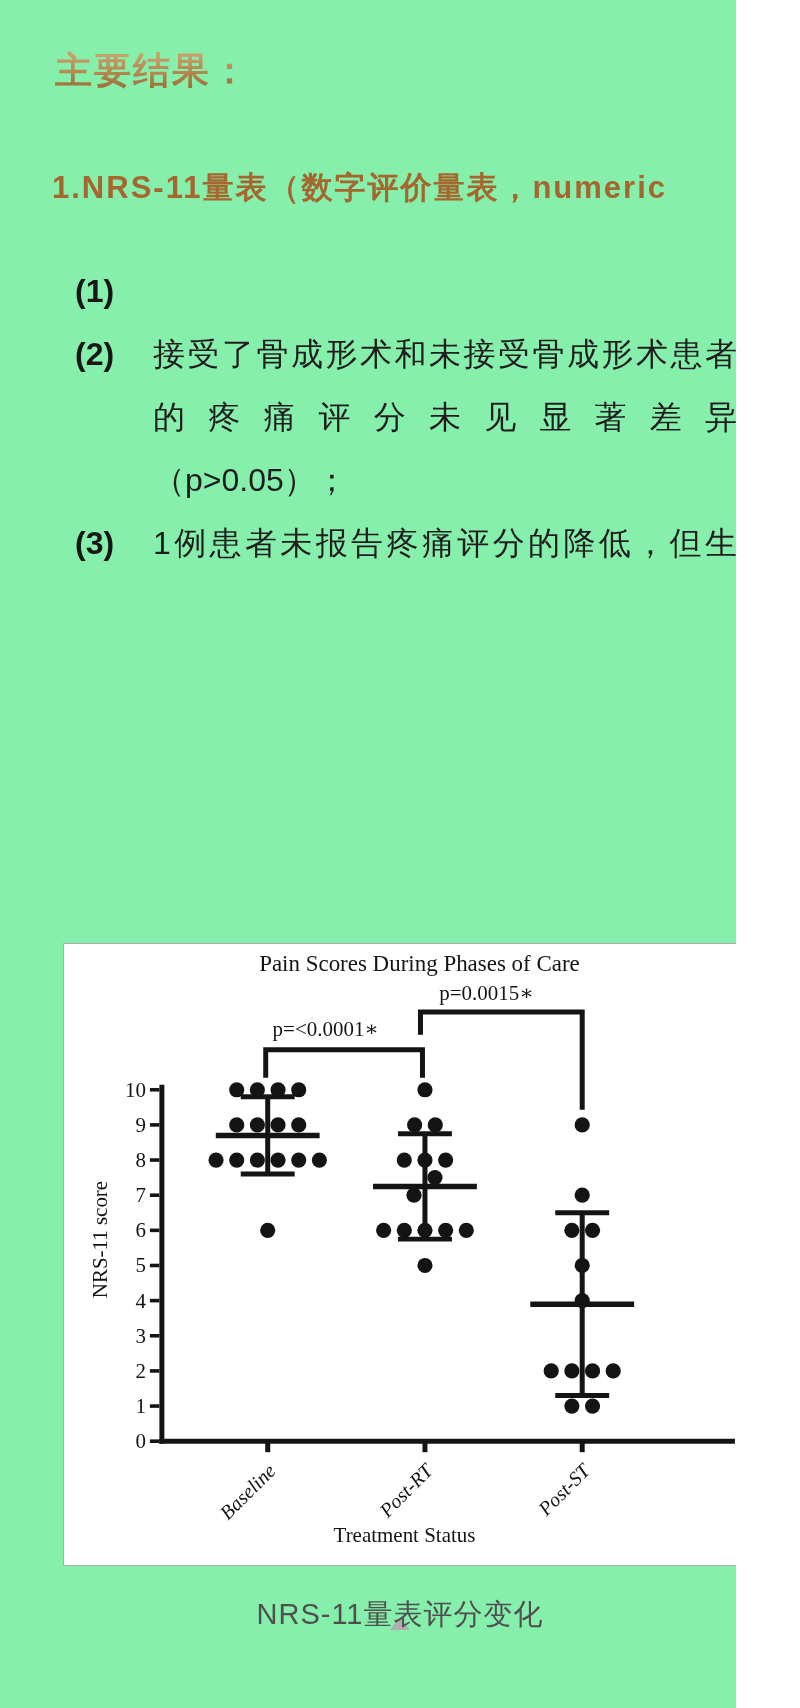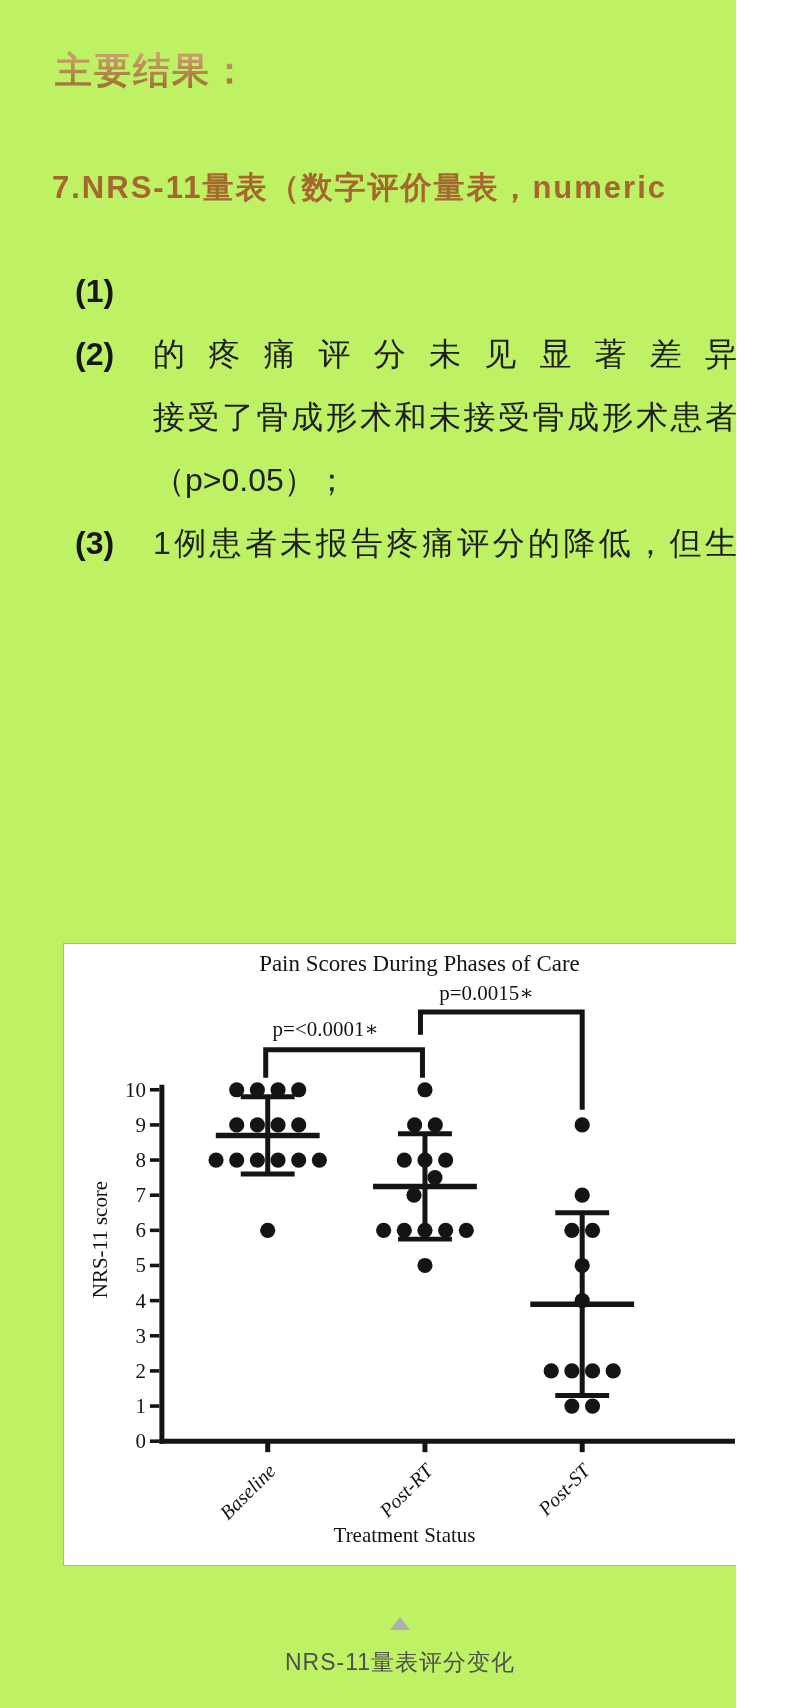"主要结果：" .page { background: #bef264 -> #86efac }
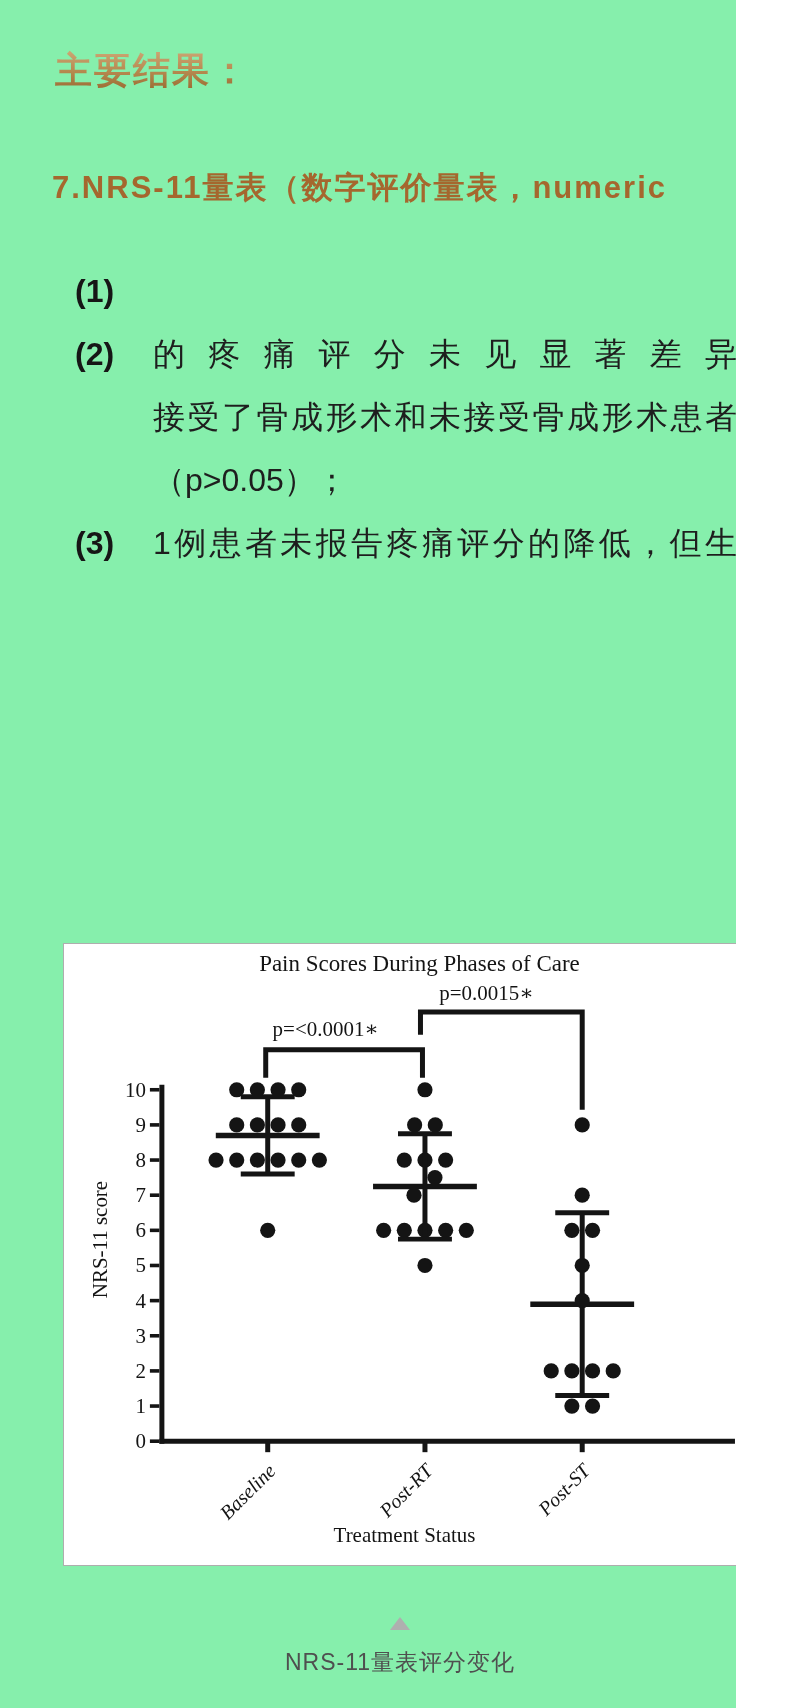"7.NRS-11量表（数字评价量表，numeric" div { text: 7.NRS-11 -> 1.NRS-11 }
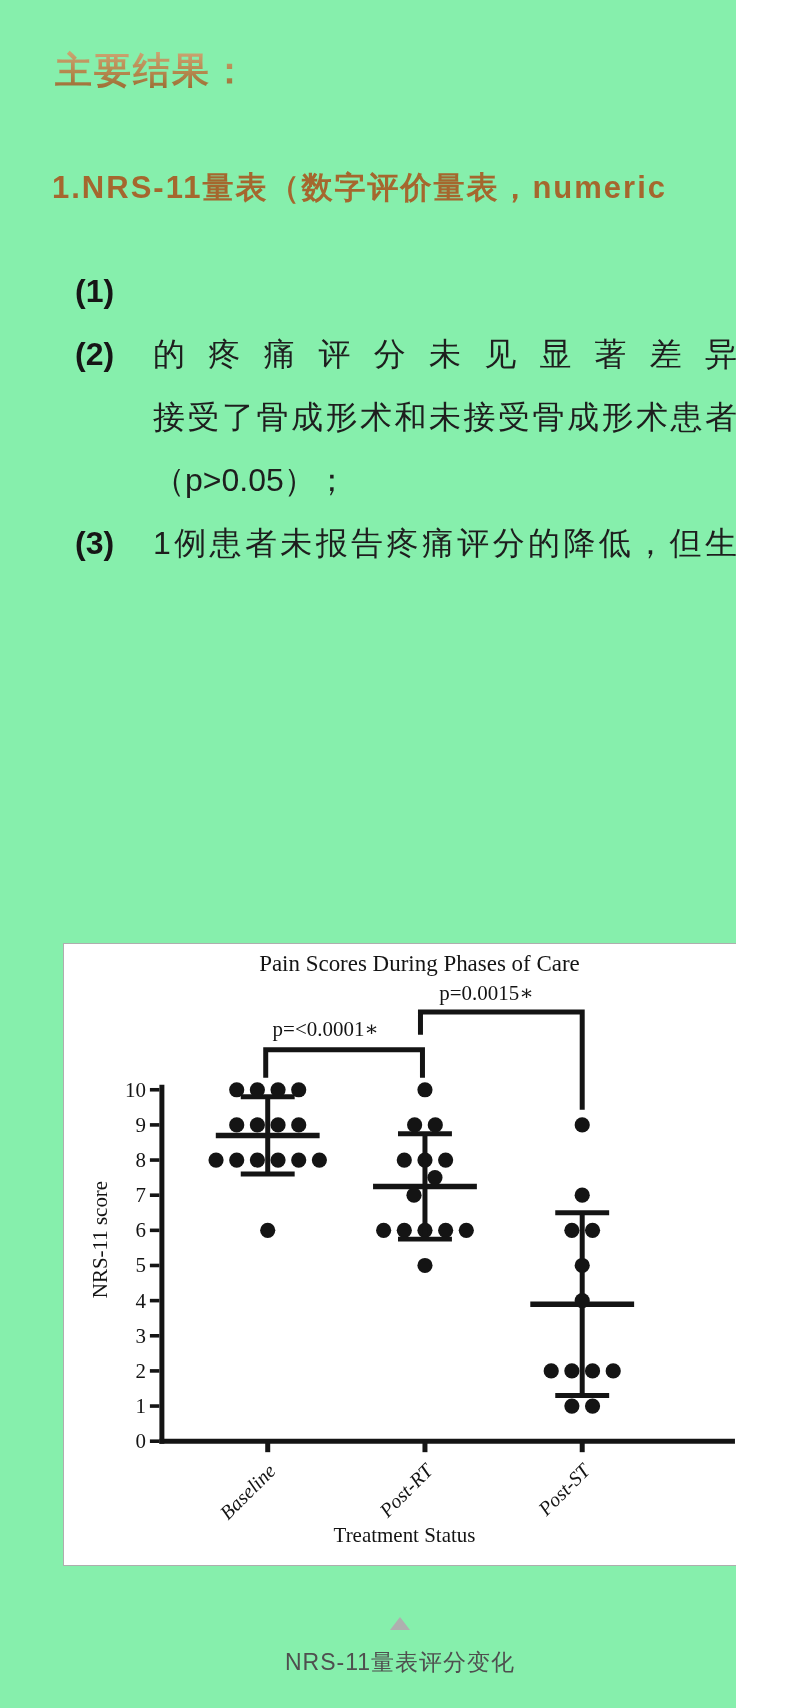"的疼痛评分未见显著差异" div.line { order: before "接受了骨成形术和未接受骨成形术患者" -> after "接受了骨成形术和未接受骨成形术患者" }
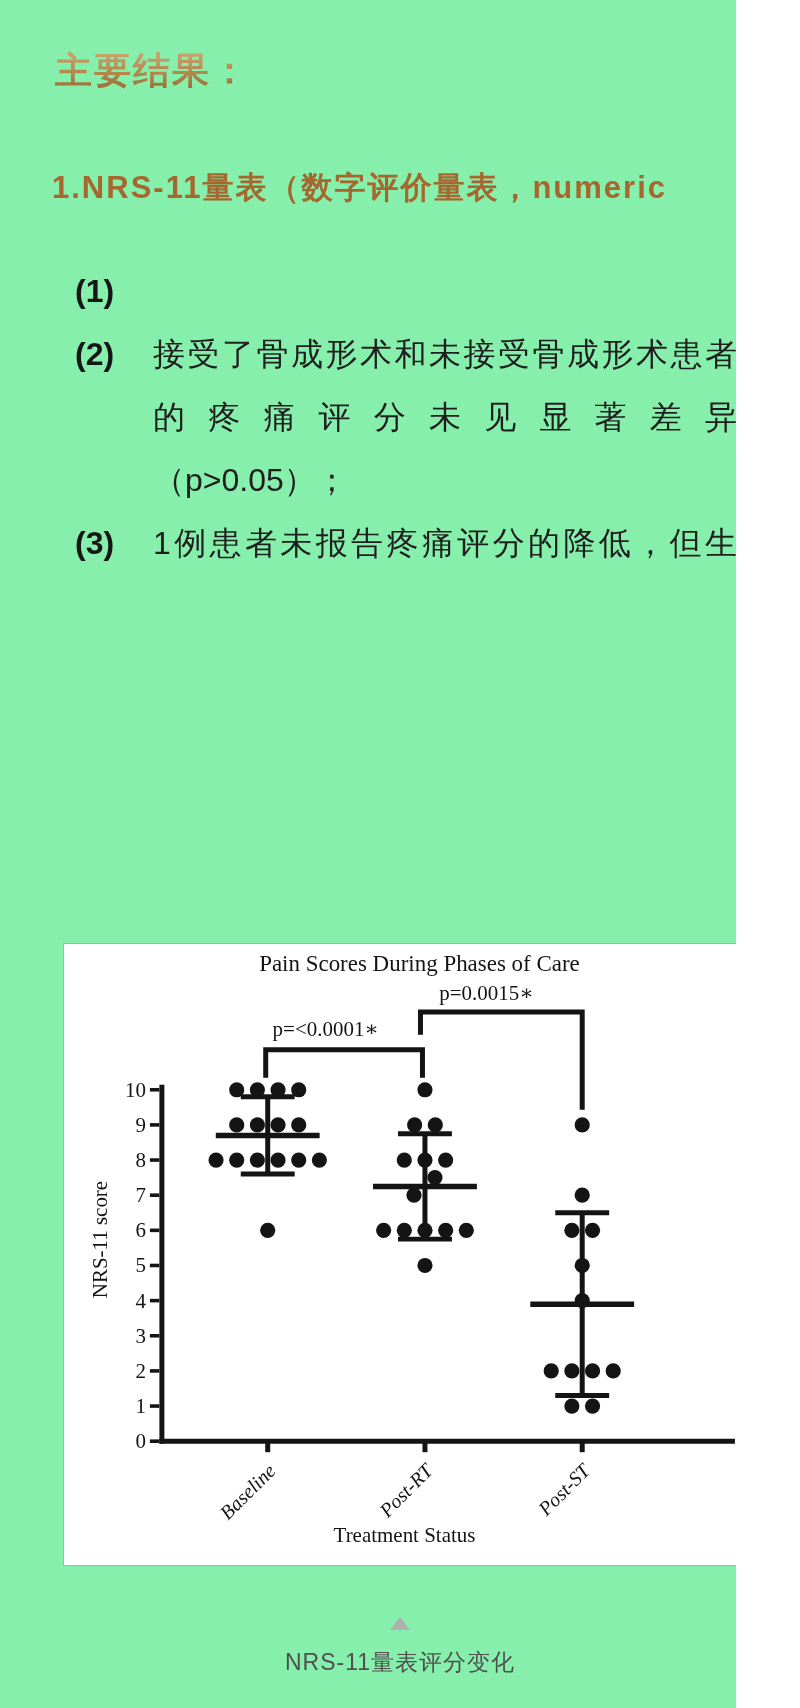"NRS-11量表评分变化" .figure-caption { font-size: 23px -> 29px; top: 1645px -> 1597px }
